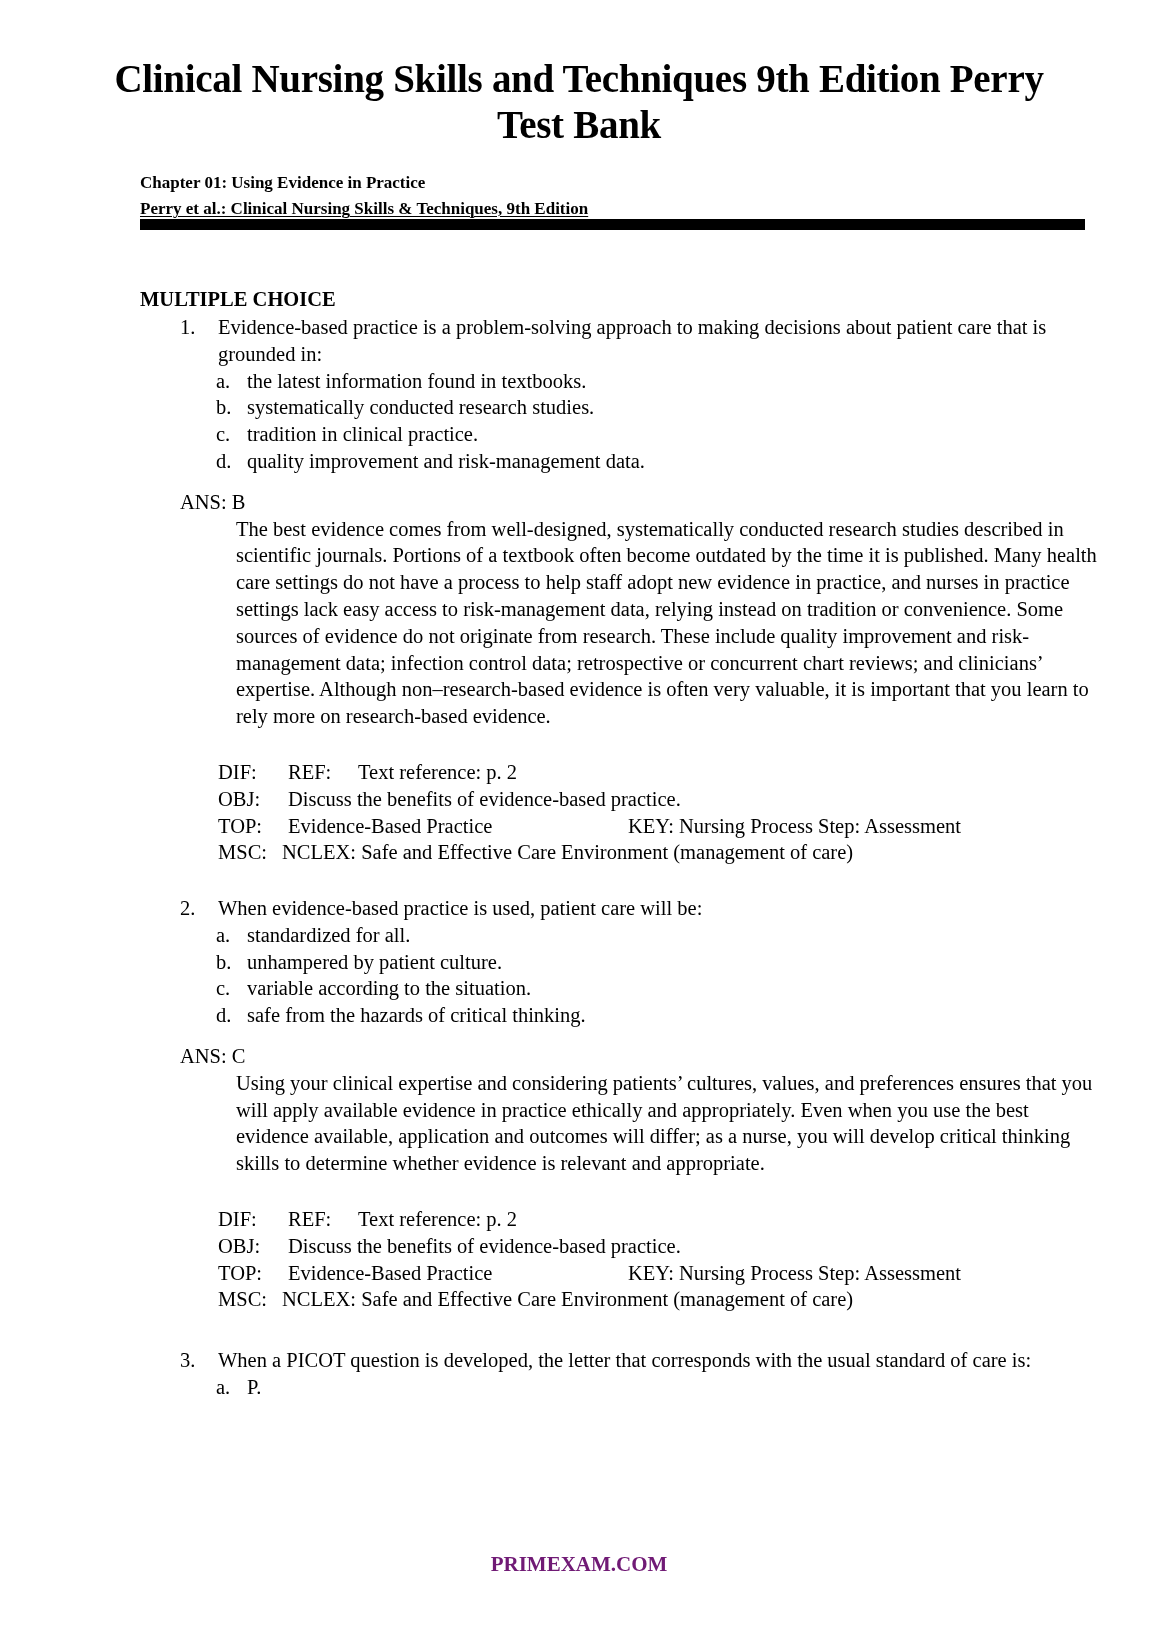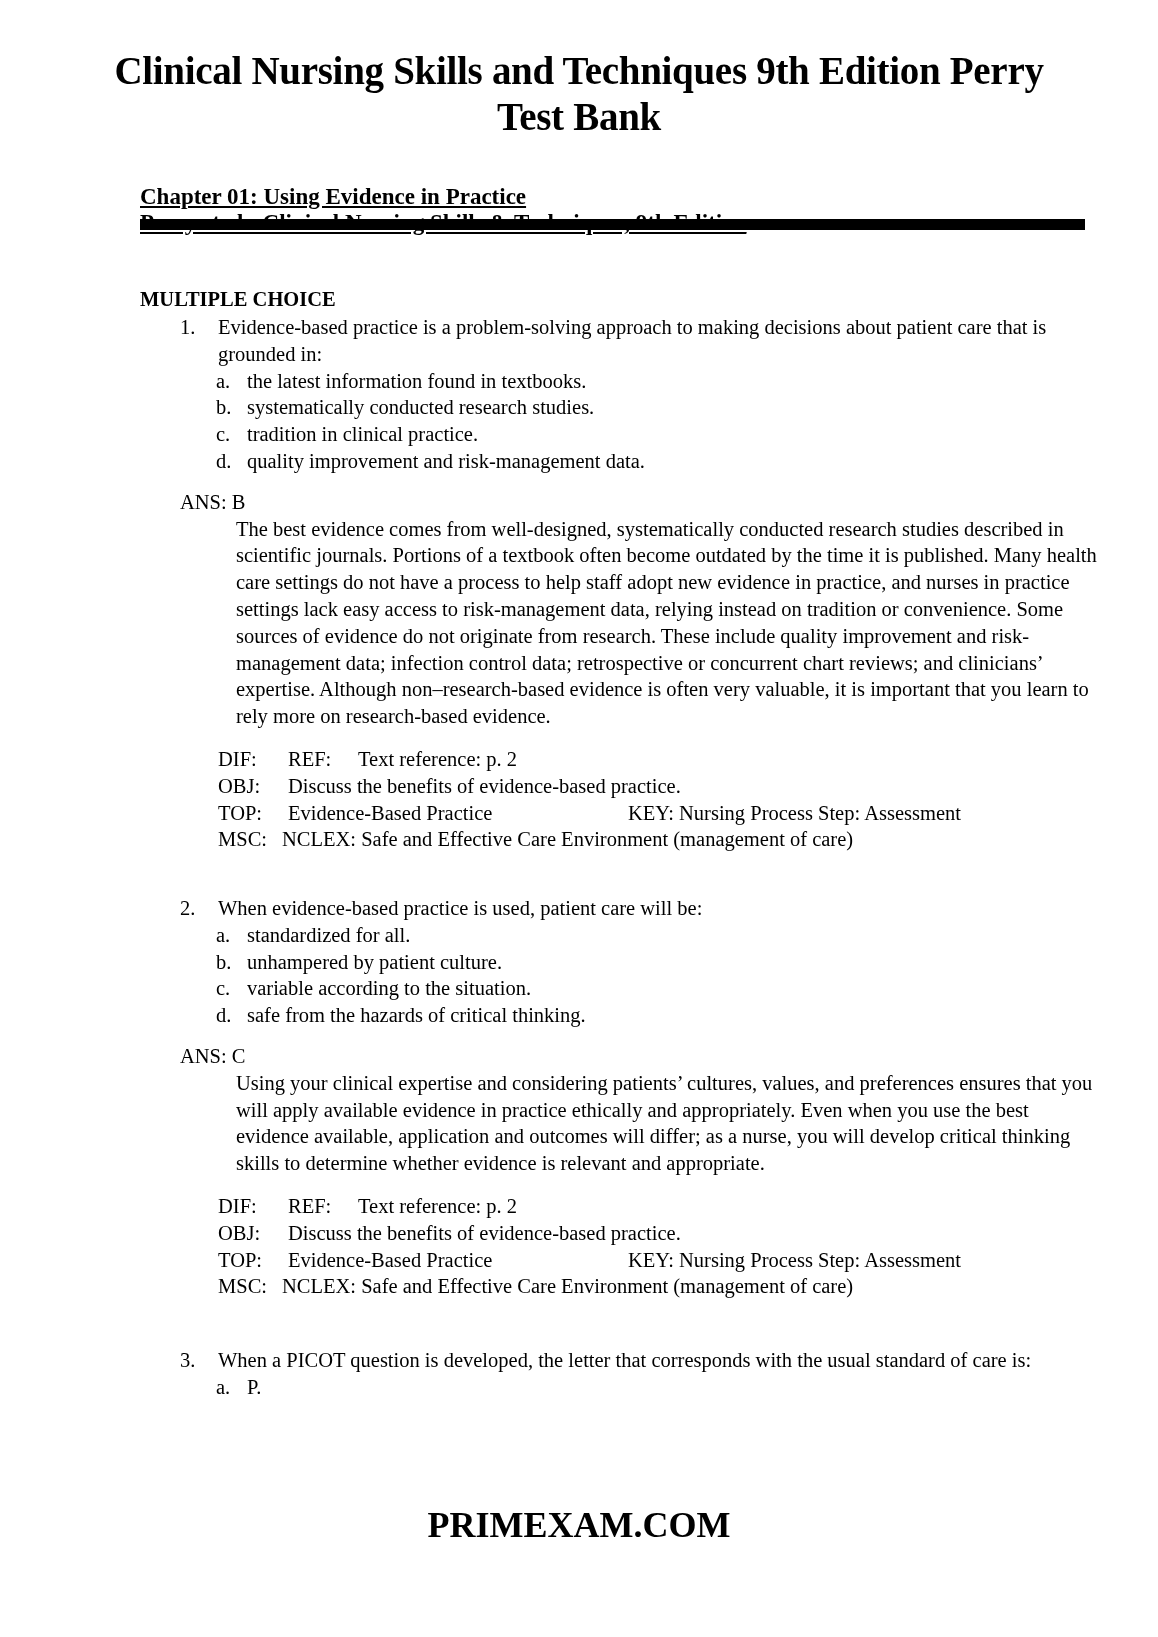"Clinical Nursing Skills and Techniques" .title { top: 48px -> 56px }
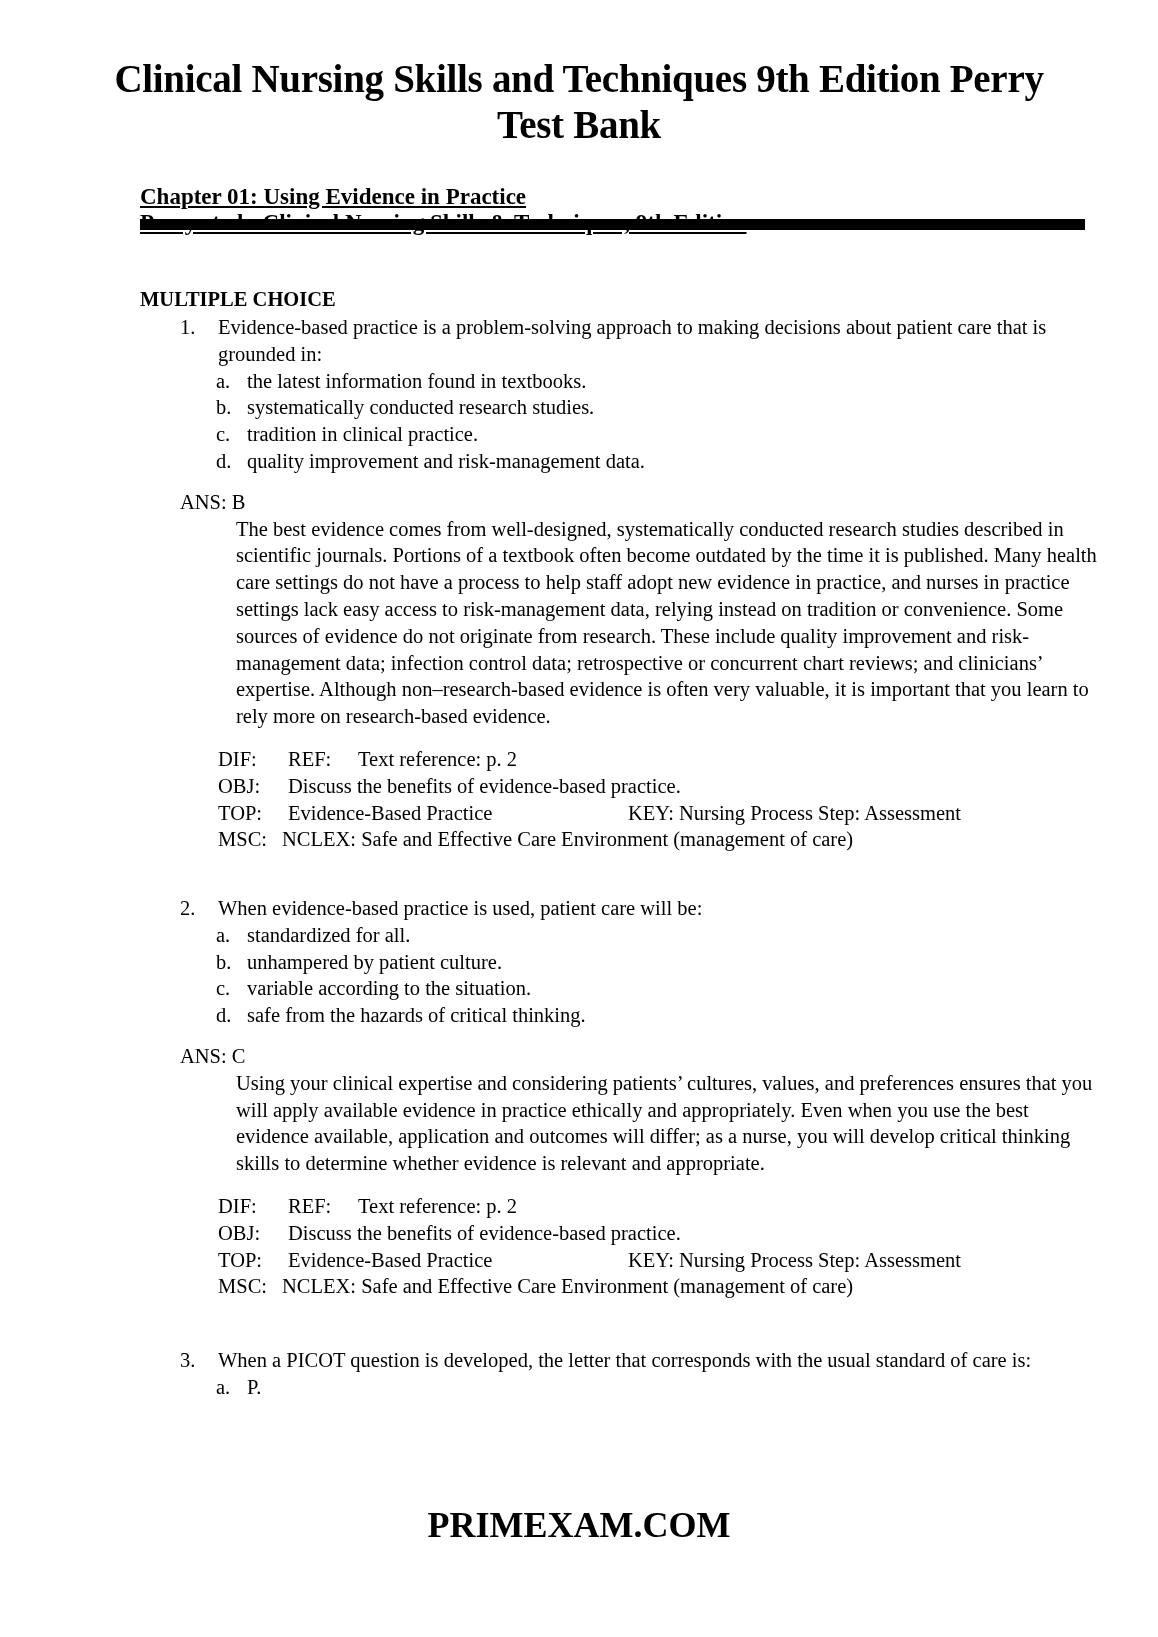"Chapter 01: Using Evidence in" .chap { font-size: 23px -> 17px; text-decoration: underline -> none; top: 184px -> 170px }
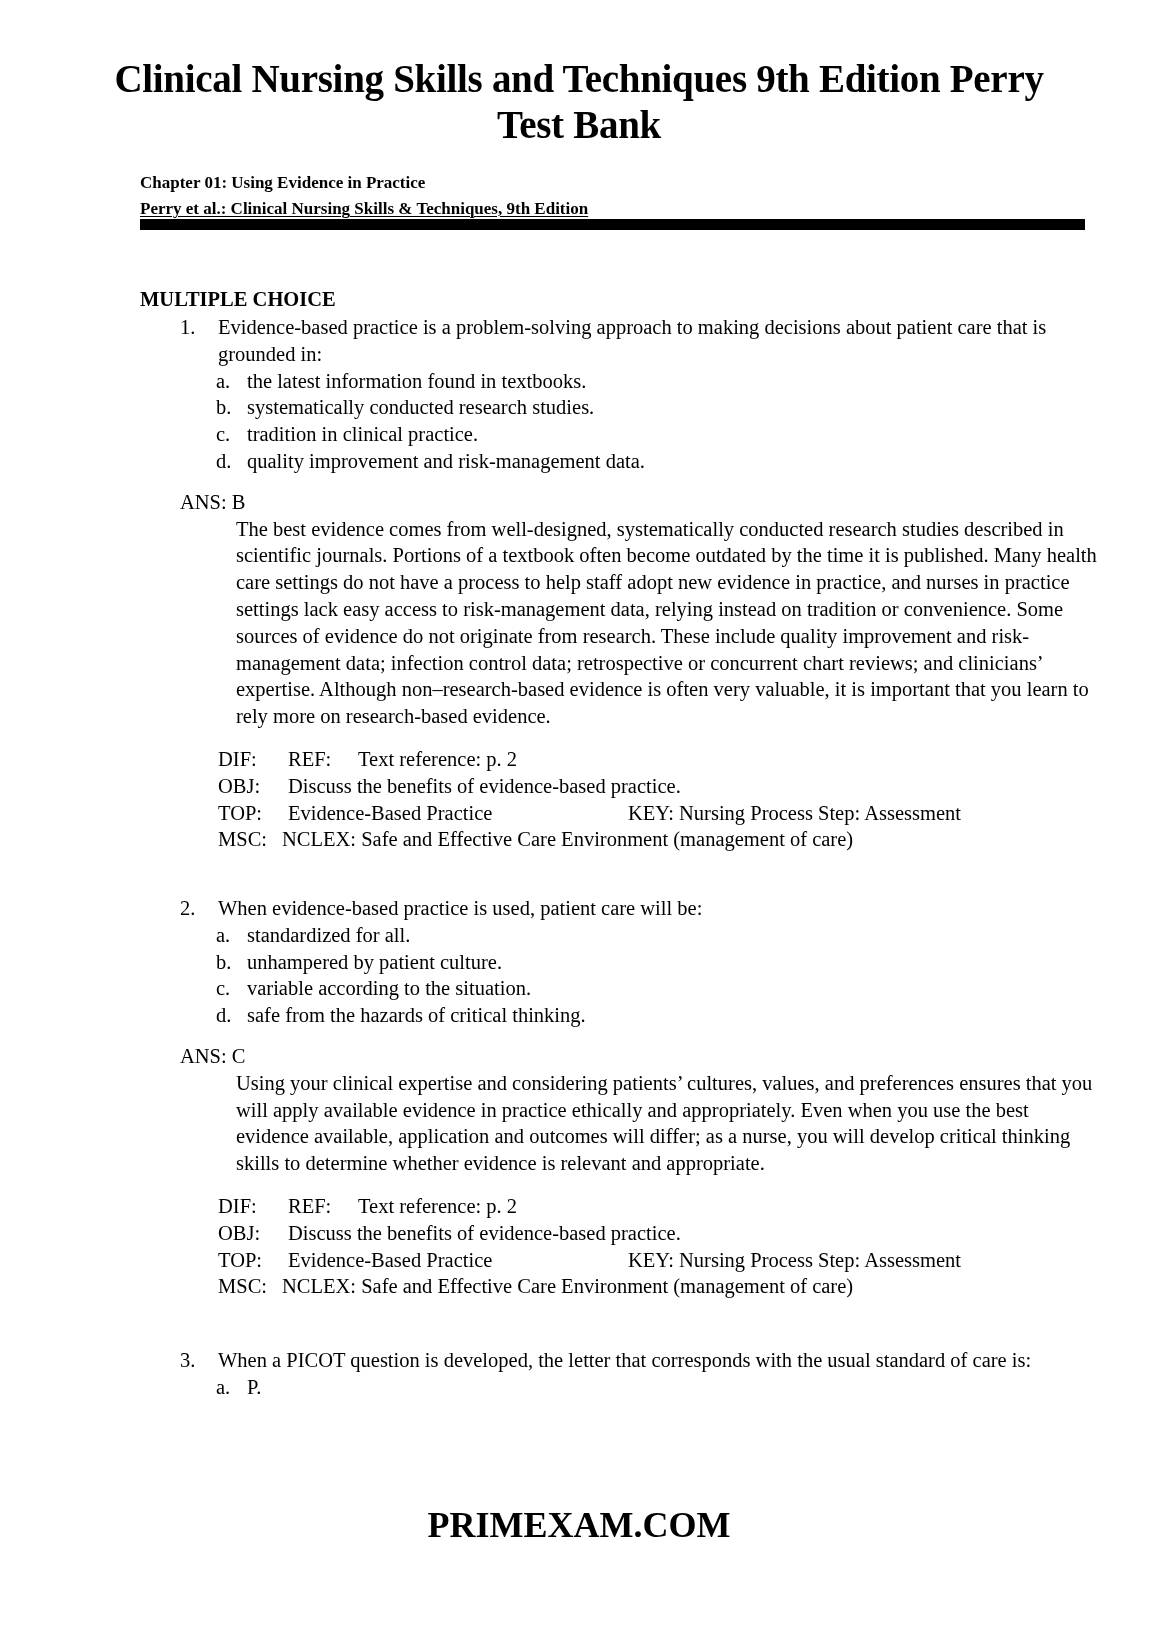"DIF:" .meta { margin-top: 16px -> 29px }
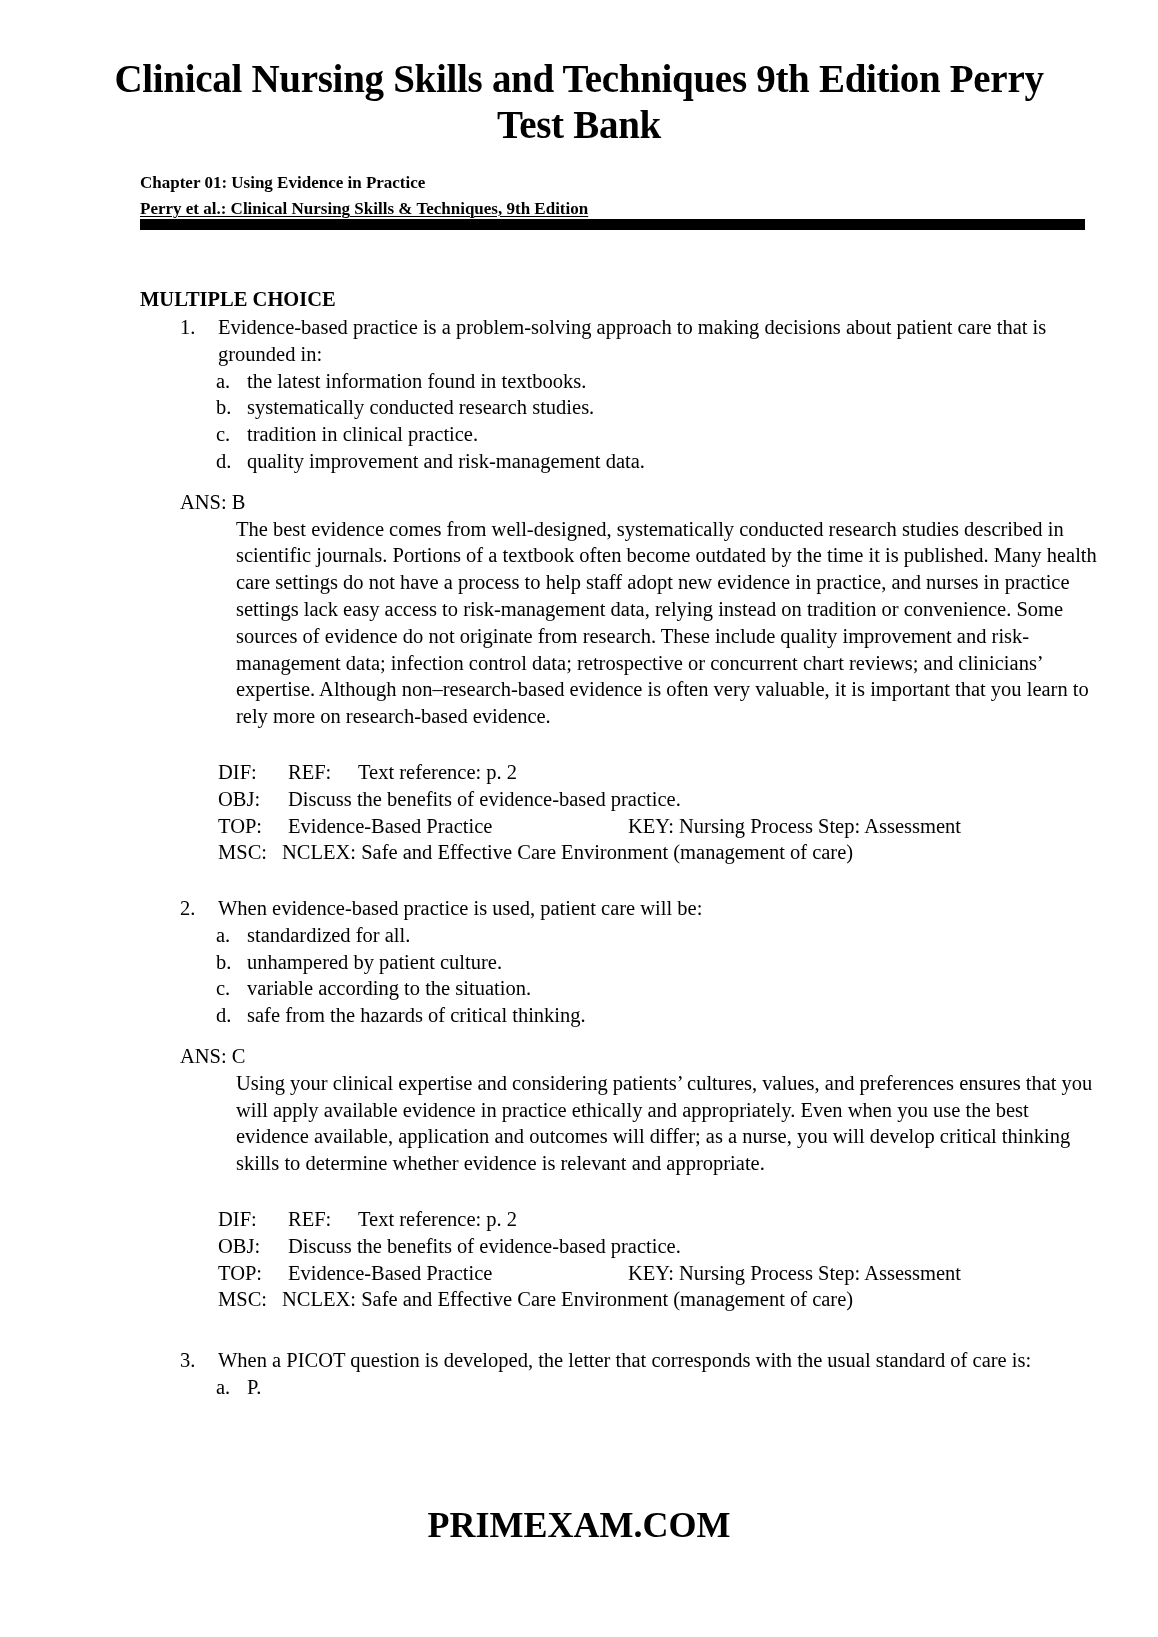"PRIMEXAM.COM" .footer { color: #000000 -> #701a75; font-size: 36px -> 21px; top: 1504px -> 1552px }
